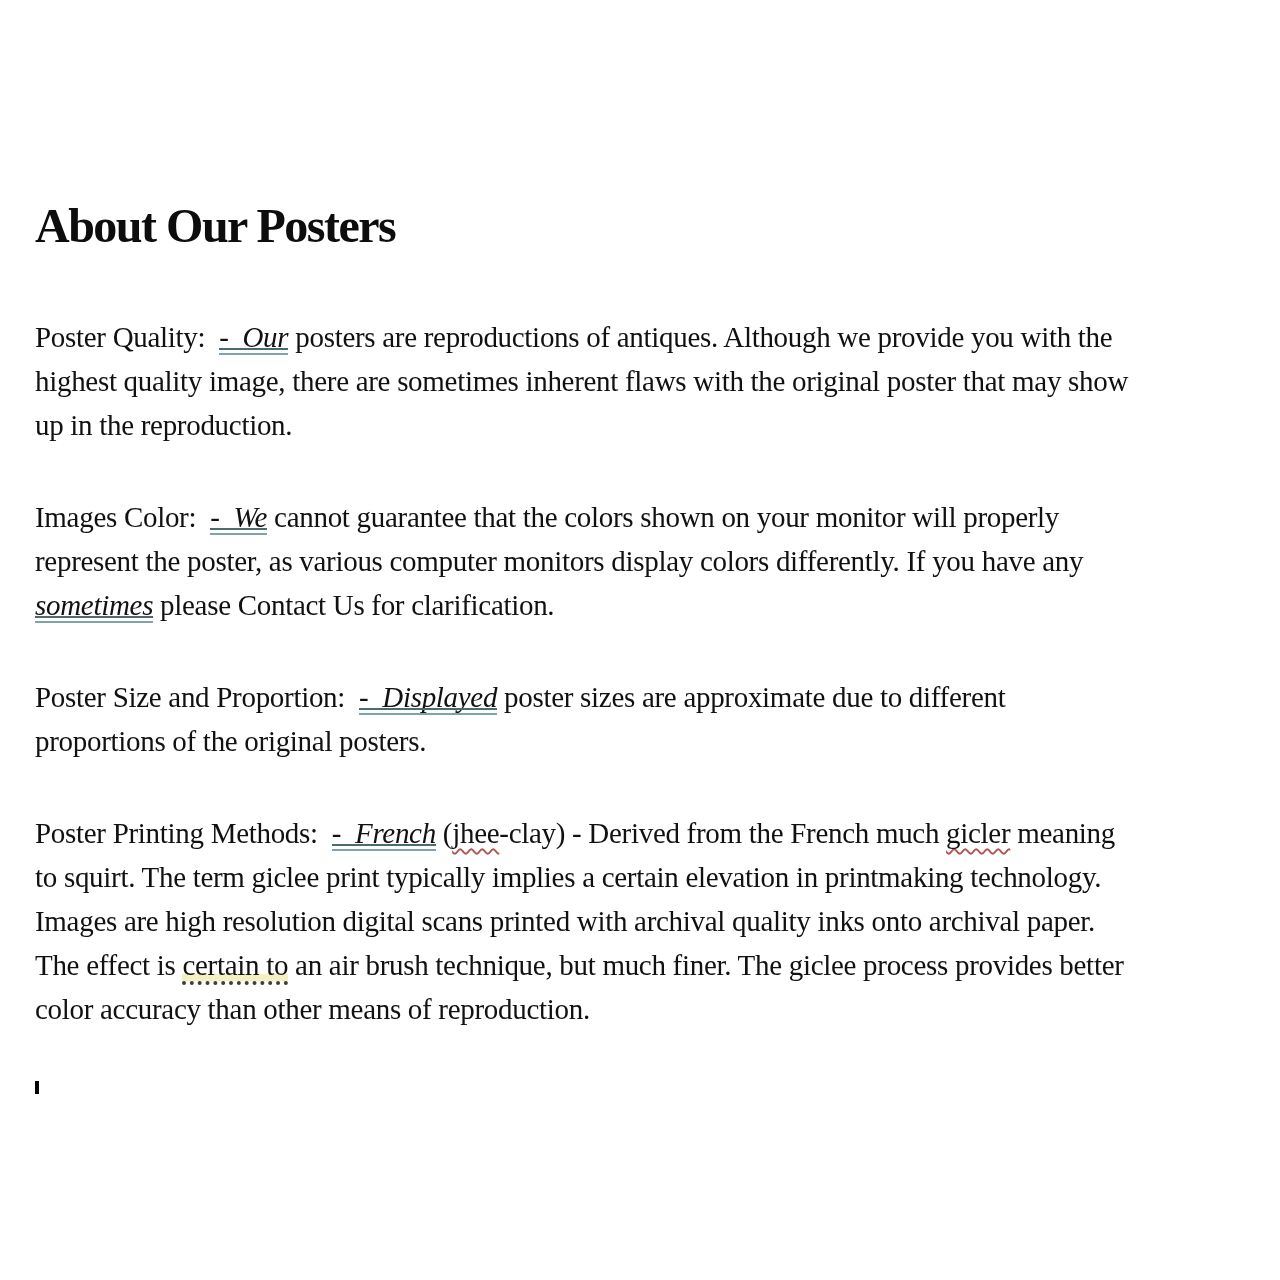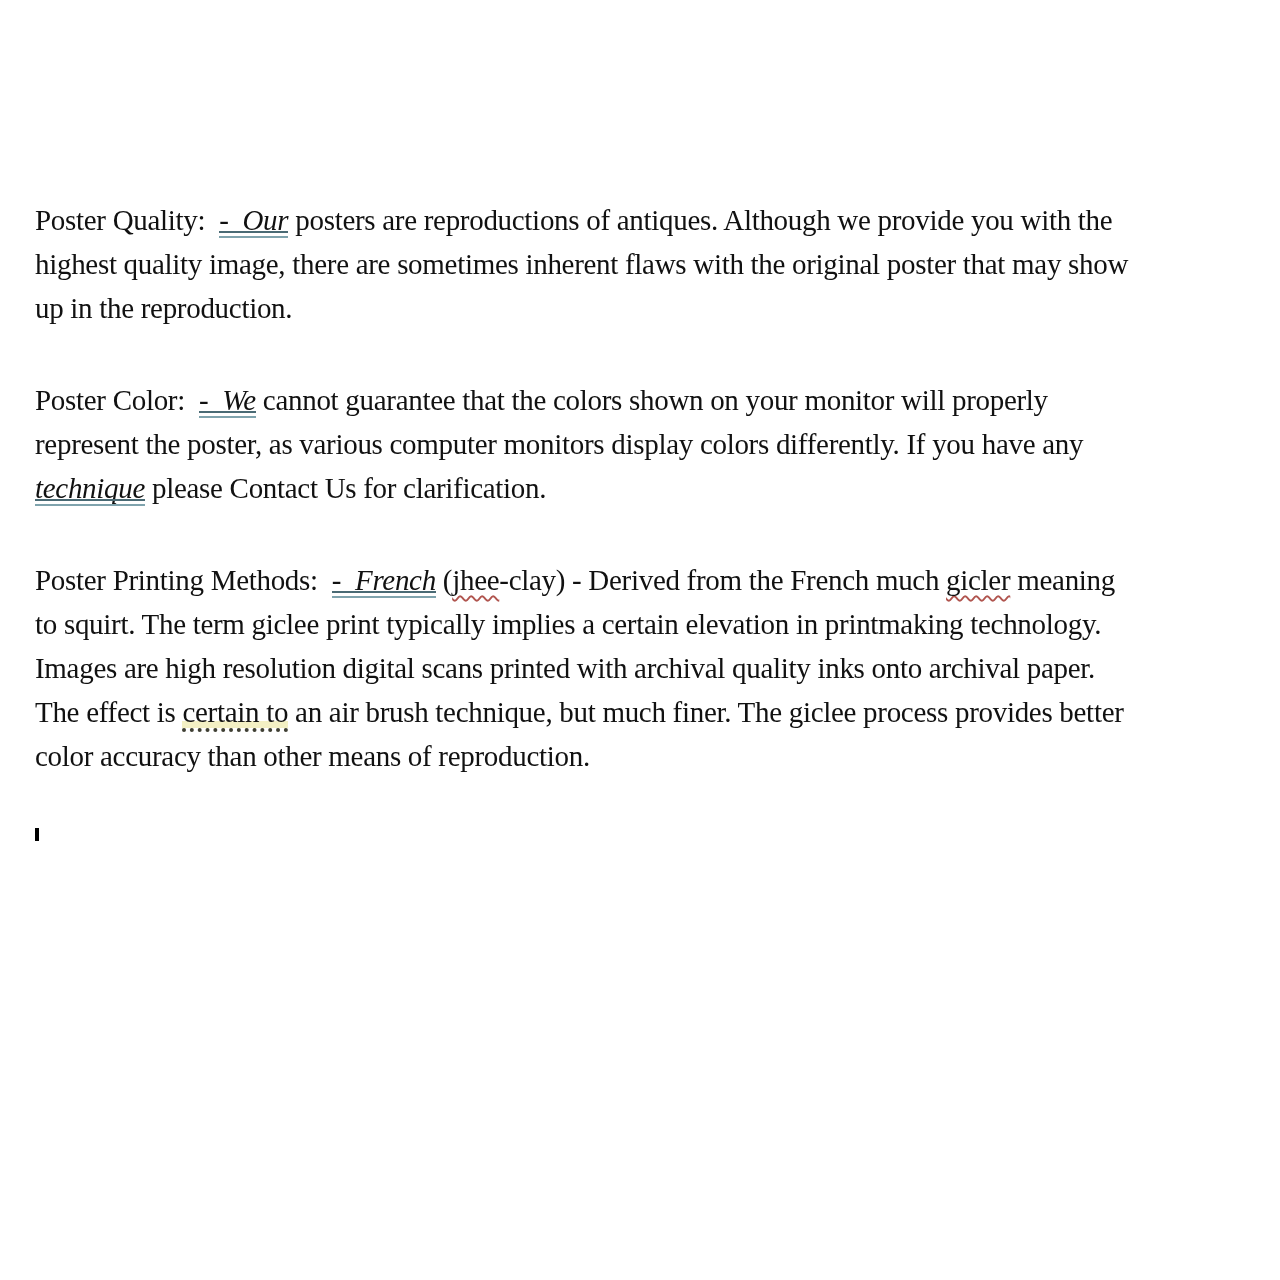"About Our Posters" h1.doc-title { html: none -> <h1>About Our Posters</h1> }
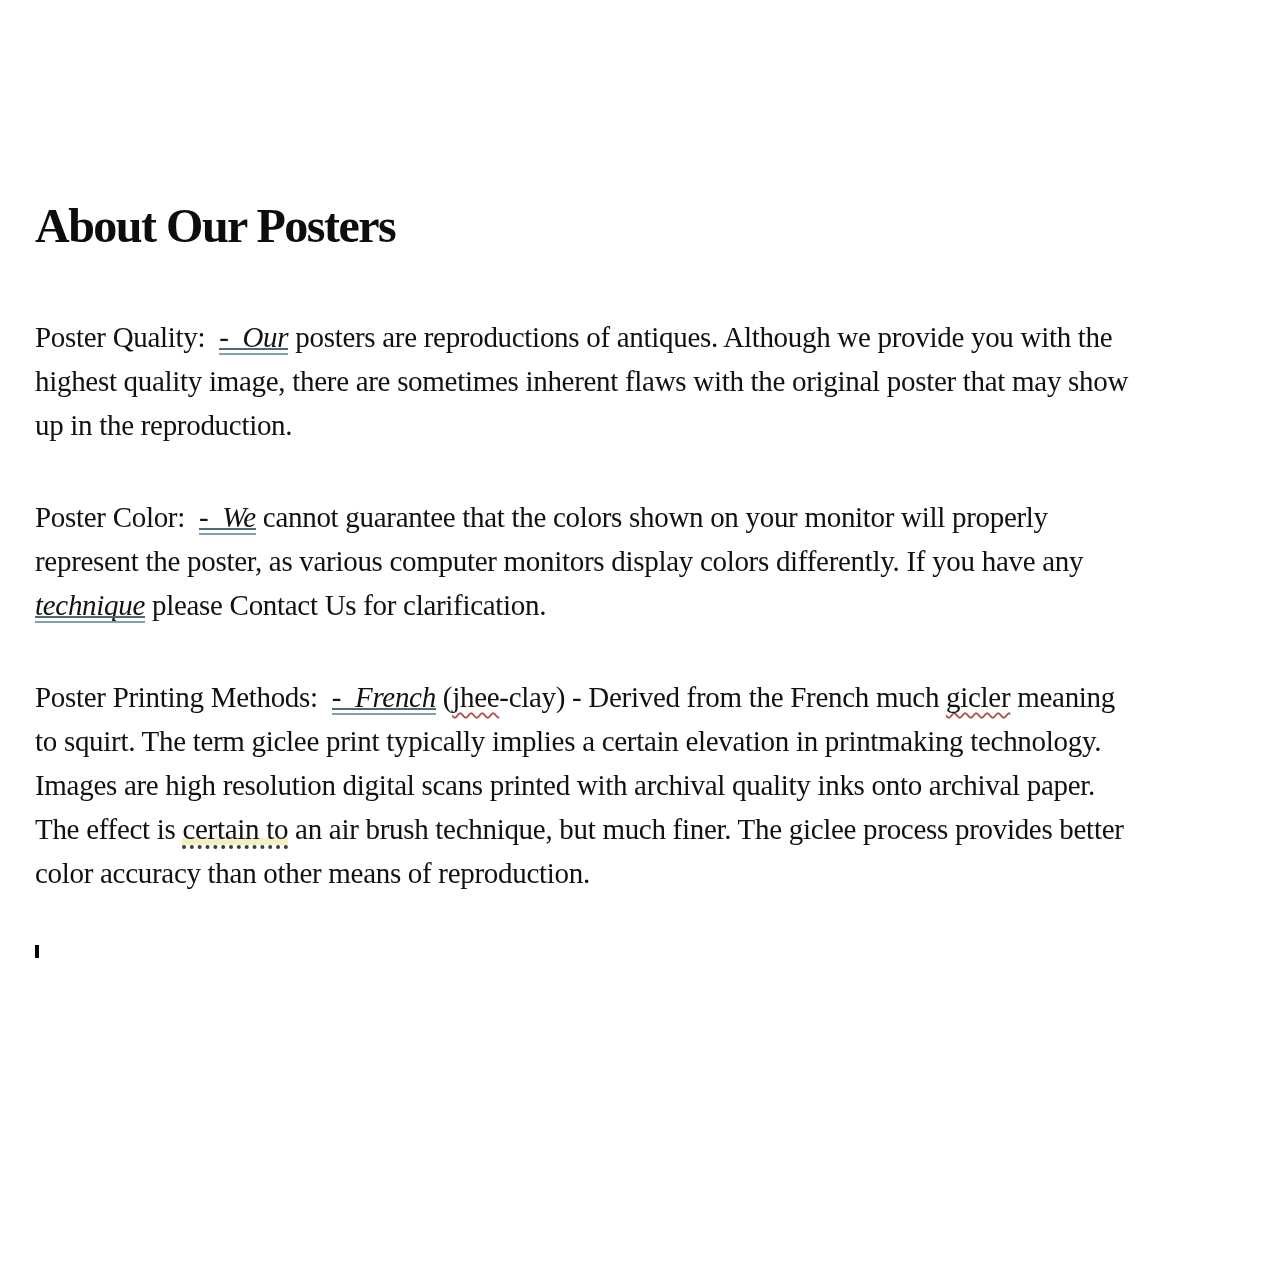"Poster Color:" span.seg-bold { text: Poster -> Images }
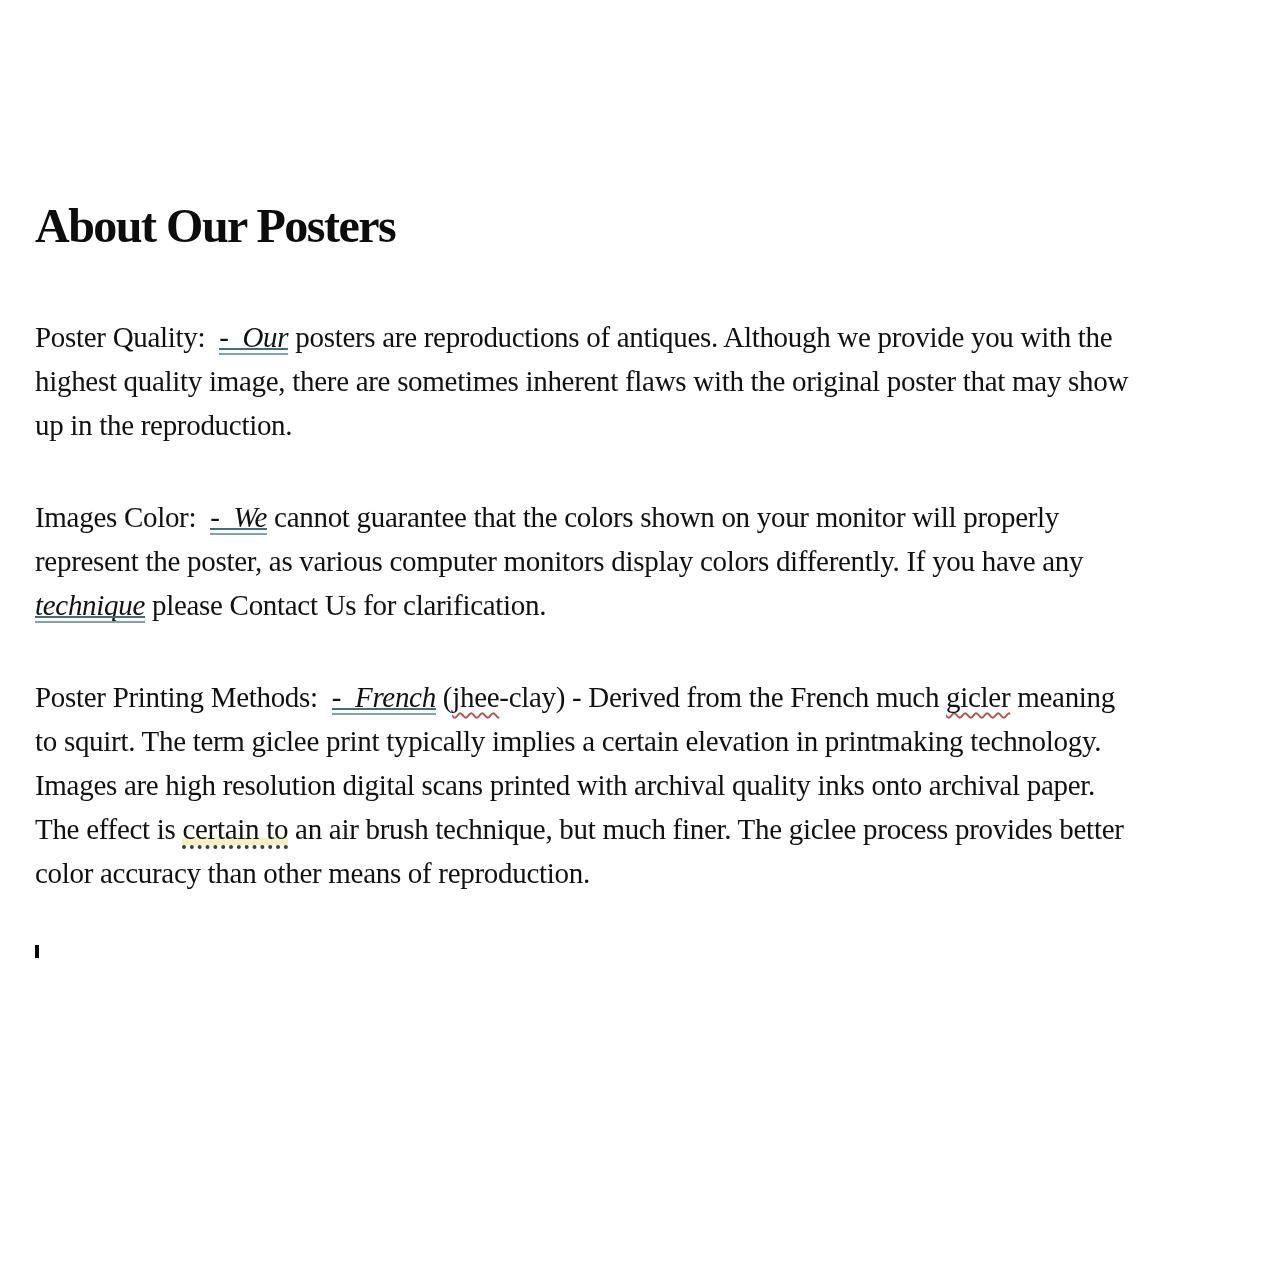"technique" span.seg-dlink { text: technique -> sometimes }
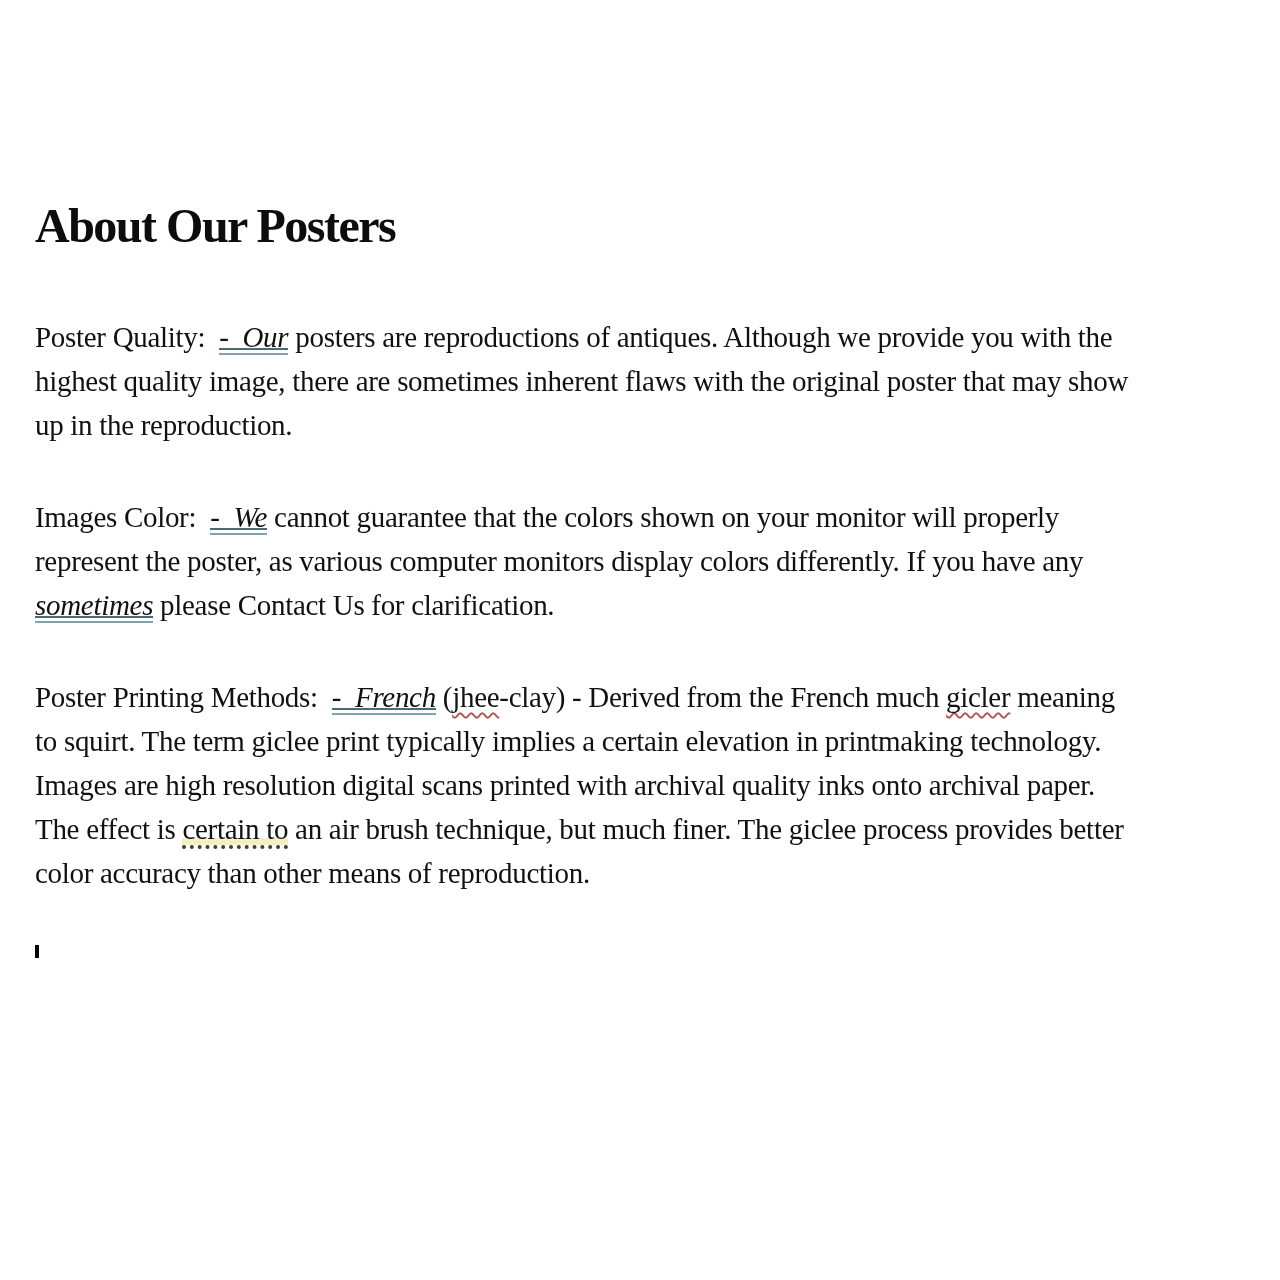"Poster Size and Proportion: -" p.para { html: none -> <p><span>Poster Size and Proportion:</span><span> </span><span>- Displayed</span><span> poster sizes are approximate due to different proportions of the original posters.</span></p> }
